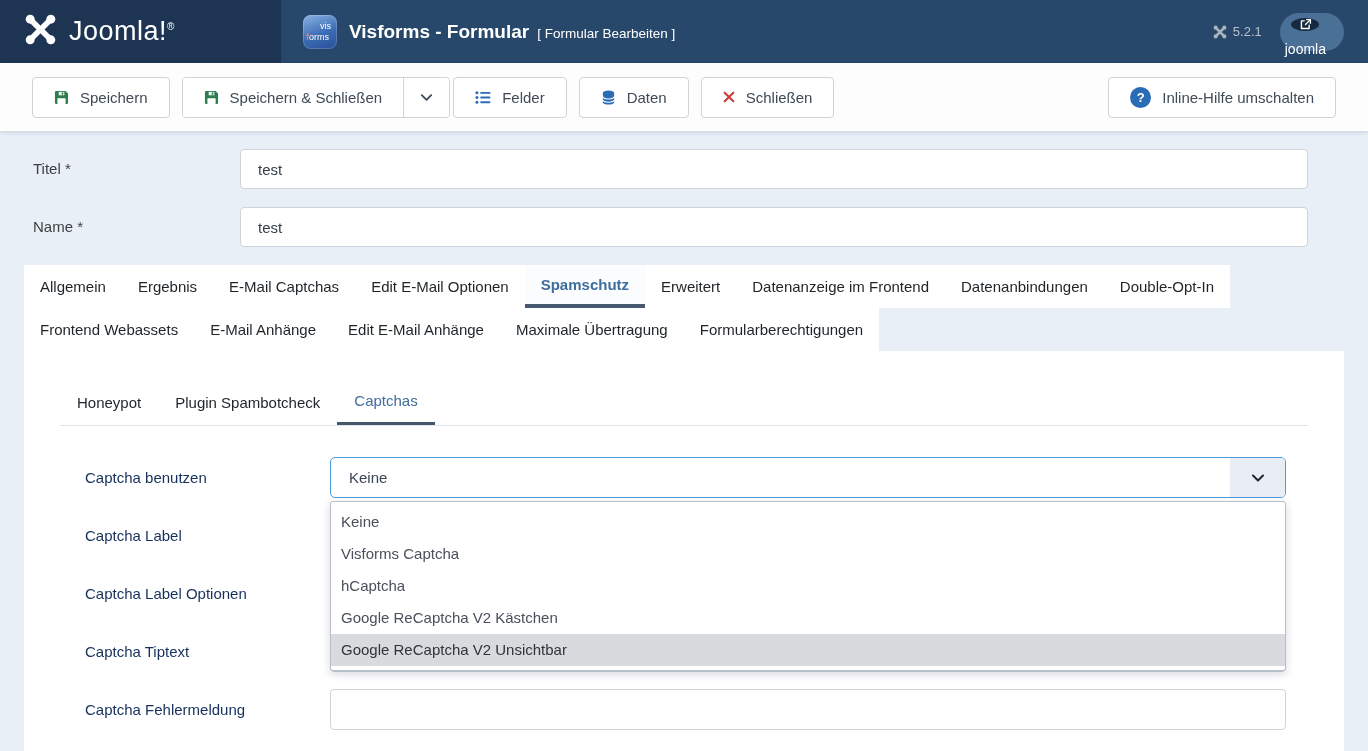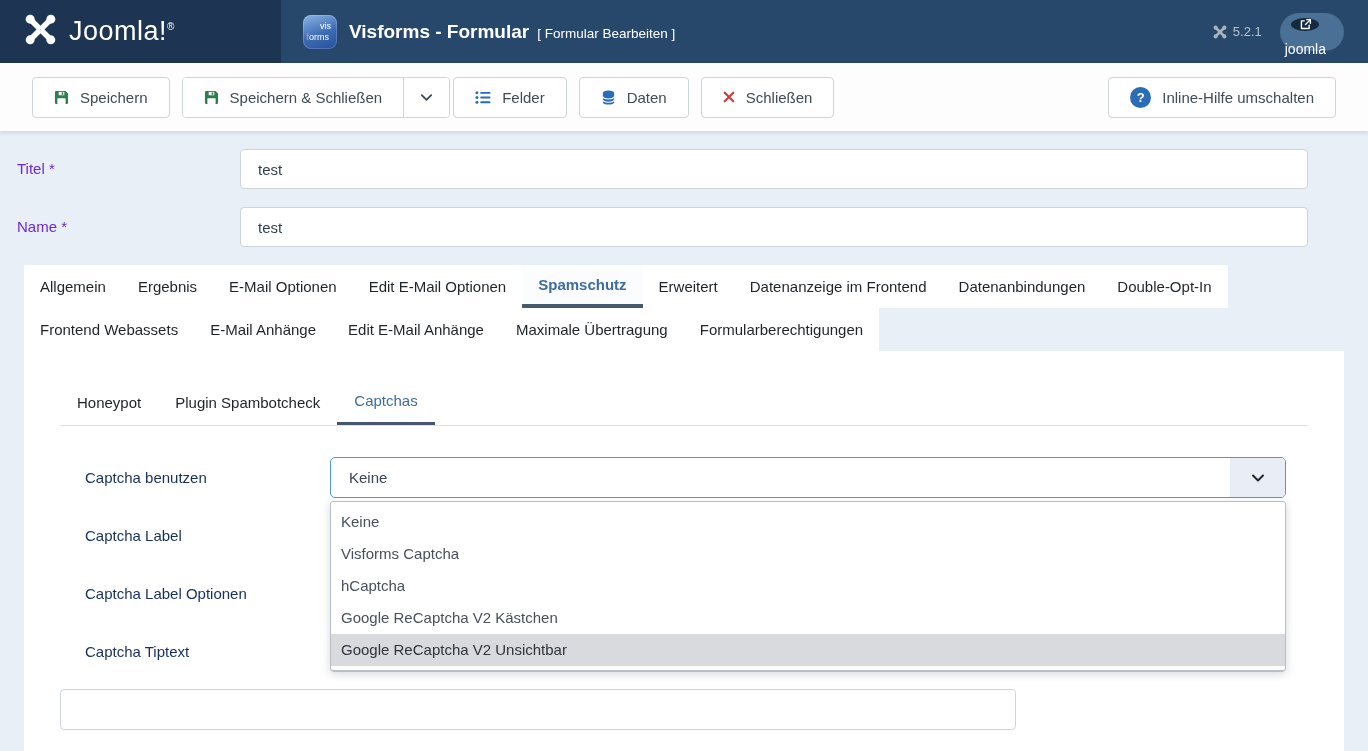"Titel *" .field-row .lab { color: #6d28d9 -> #404040; padding-left: 17px -> 33px }
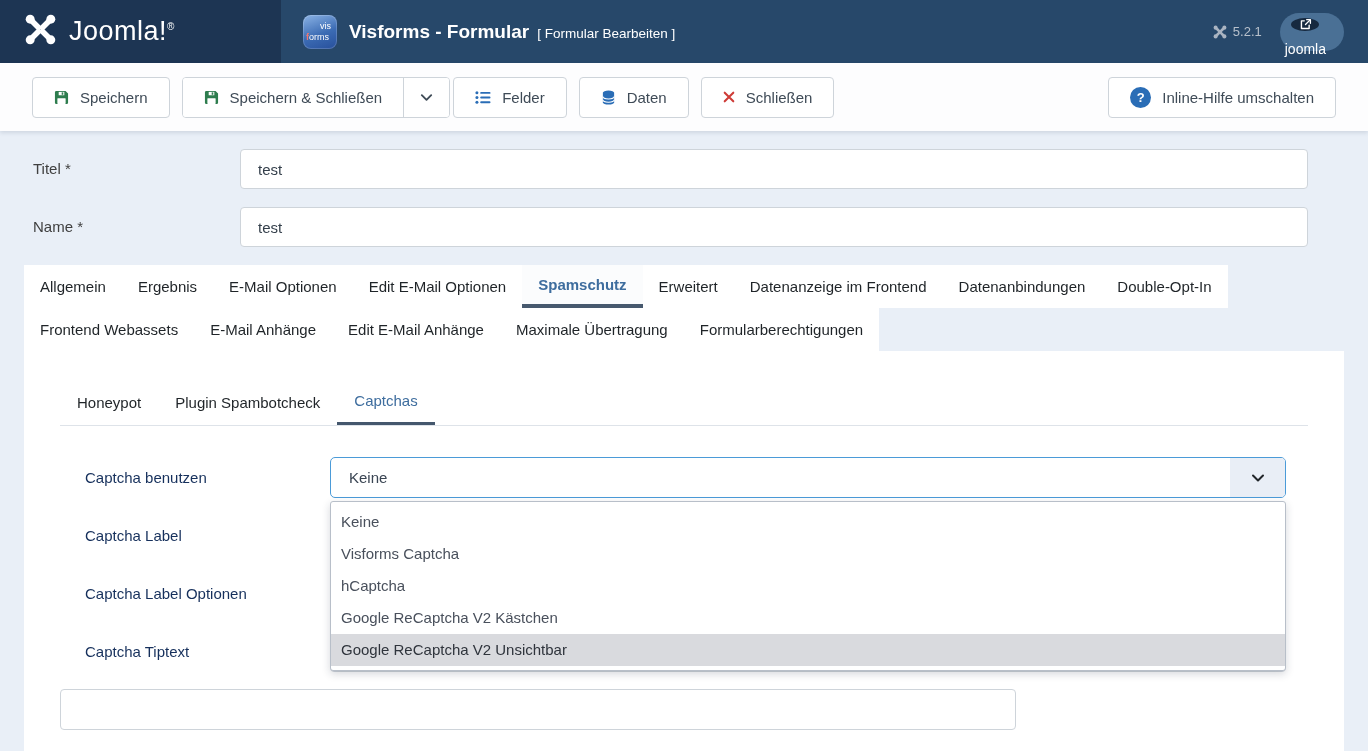"E-Mail Optionen" button.tab { text: Optionen -> Captchas }
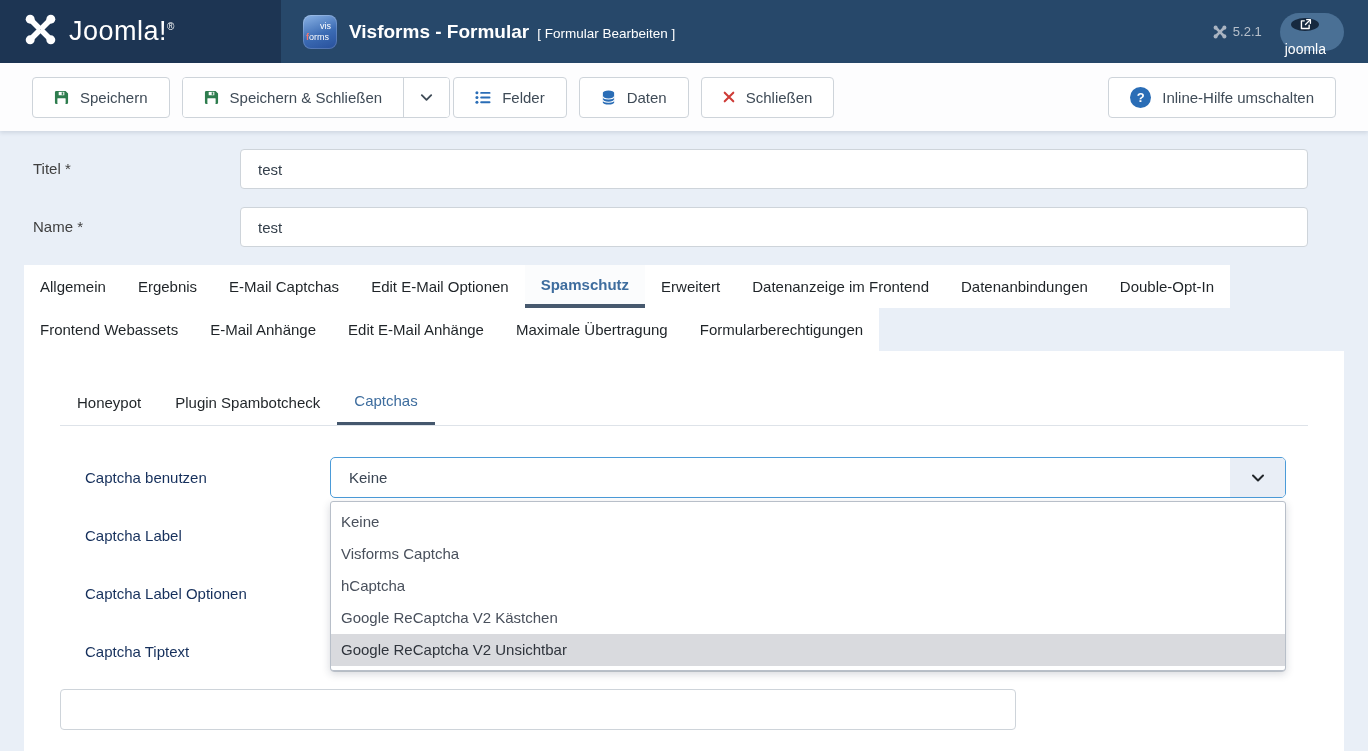"Captcha Fehlermeldung" label.lab { html: none -> <label>Captcha Fehlermeldung</label> }
